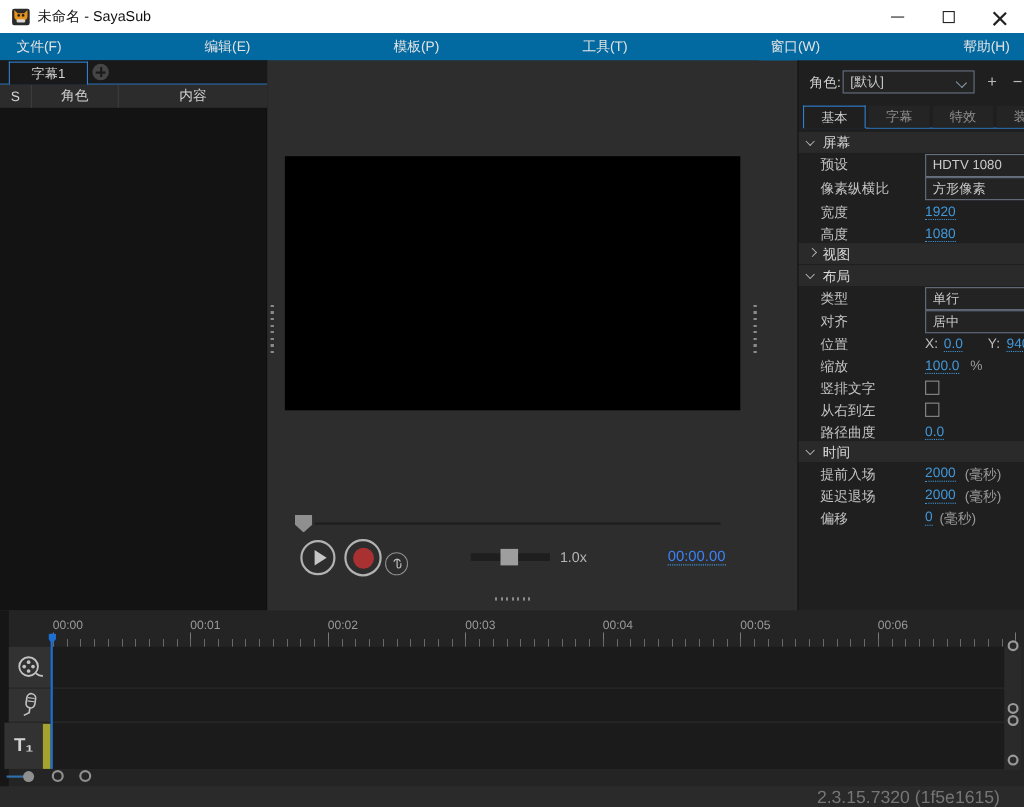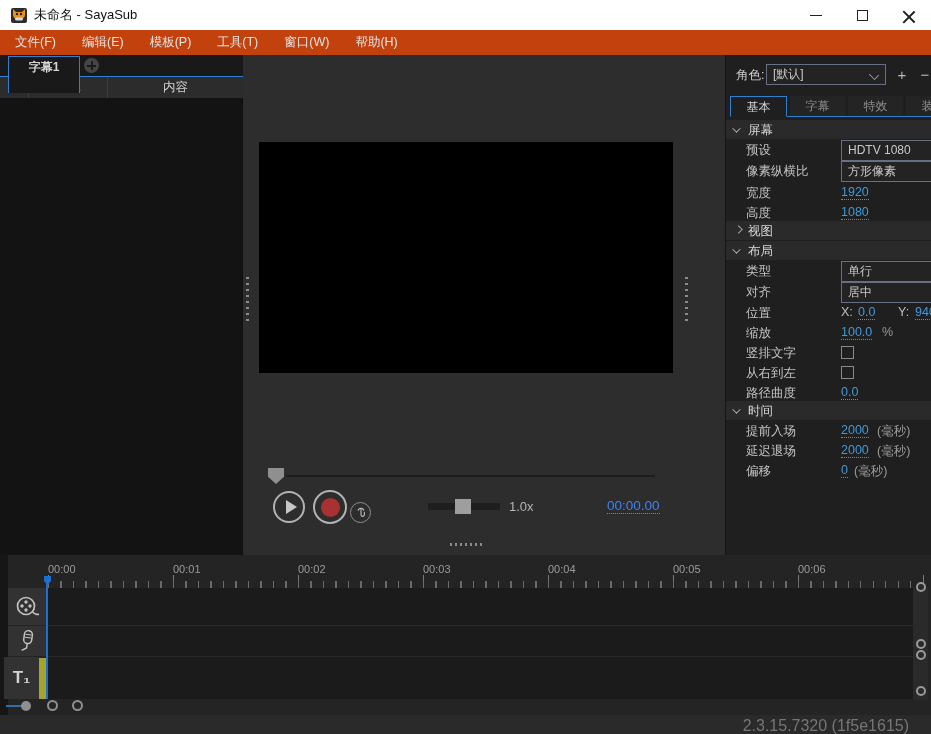"文件(F)" .menubar { background: #c2410c -> #0369a1; justify-content: none -> space-between }
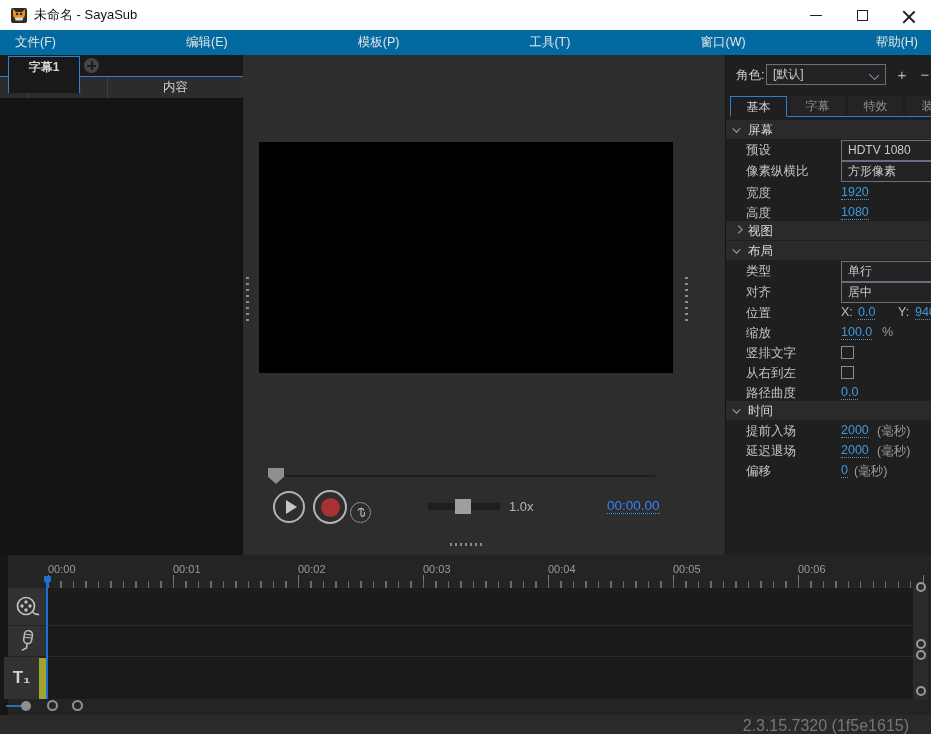"字幕1" .doc-tab { font-weight: bold -> none; height: 37px -> 21px }
